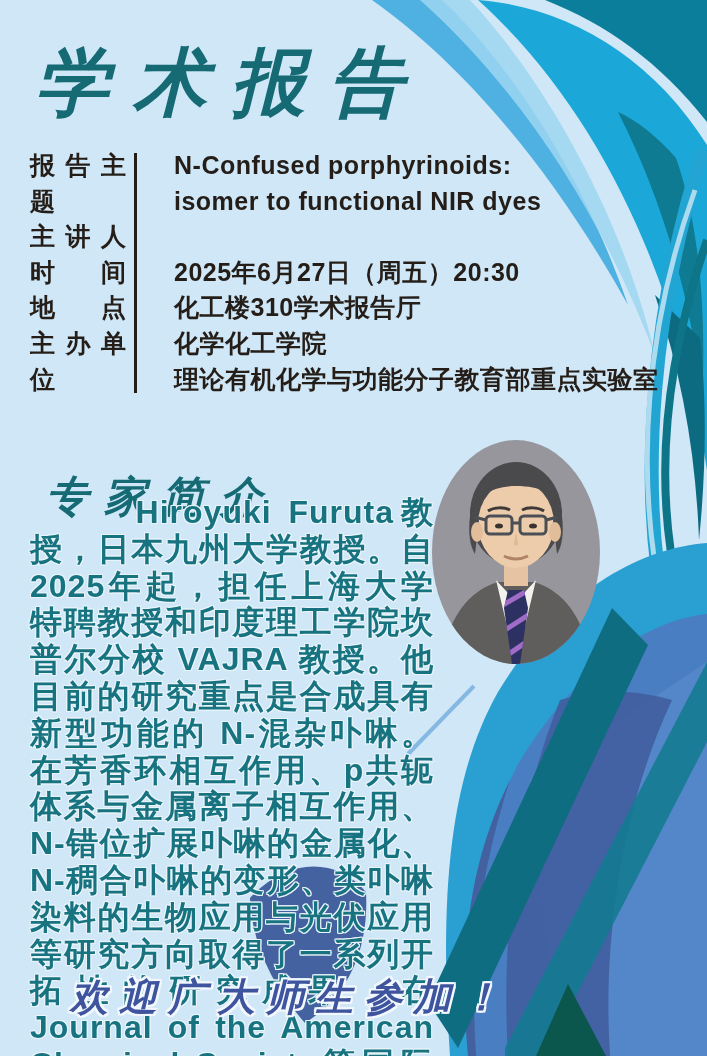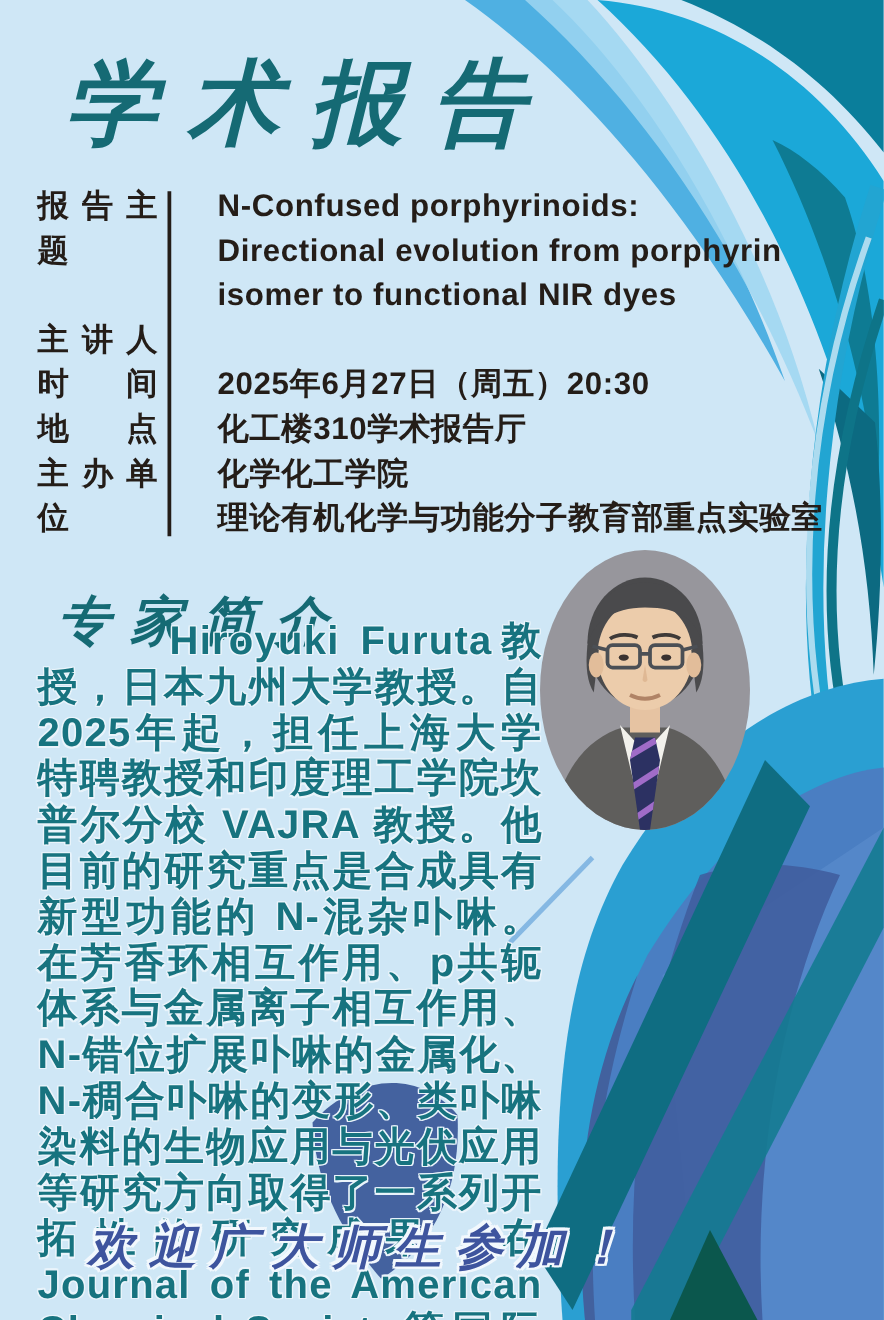"学术报告" .title { left: 52px -> 35px }
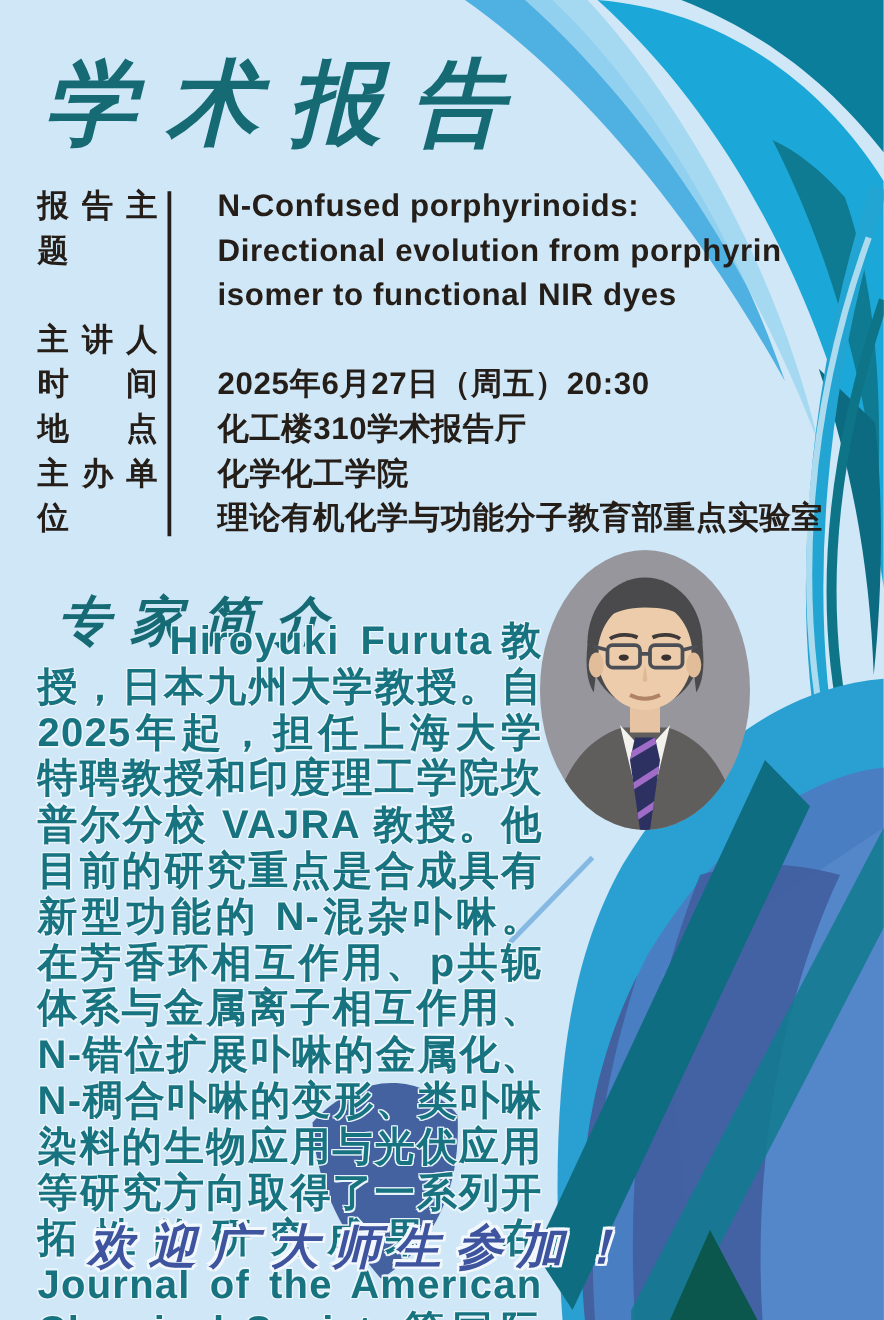"Directional evolution from porphyrin" div.val-line { html: <div>Directional evolution from porphyrin</div> -> none }
